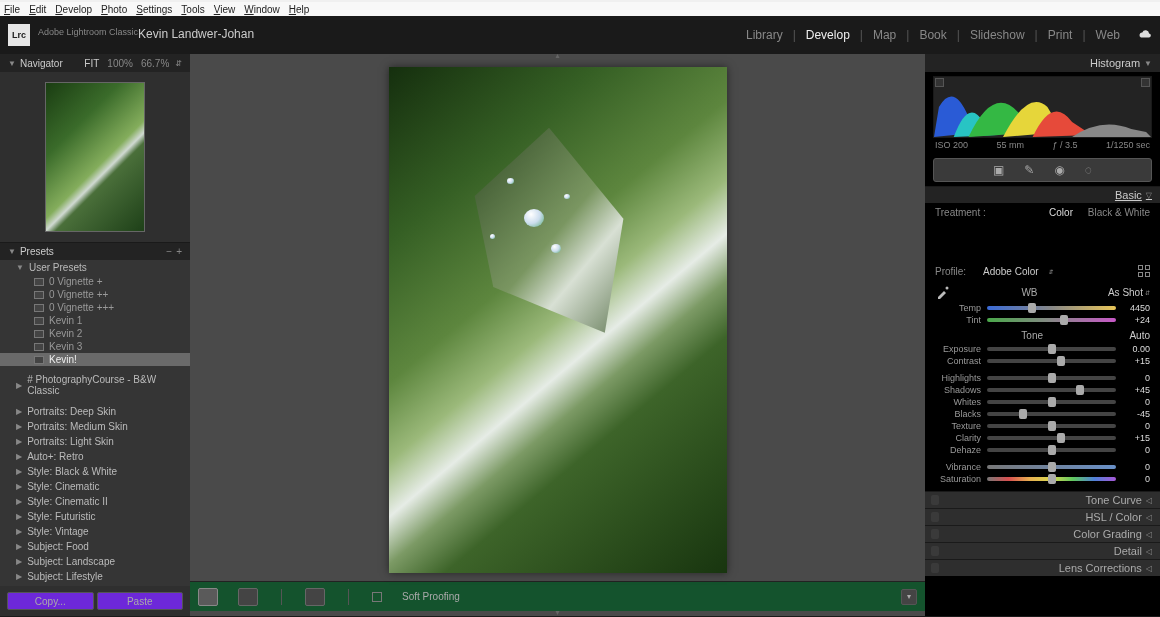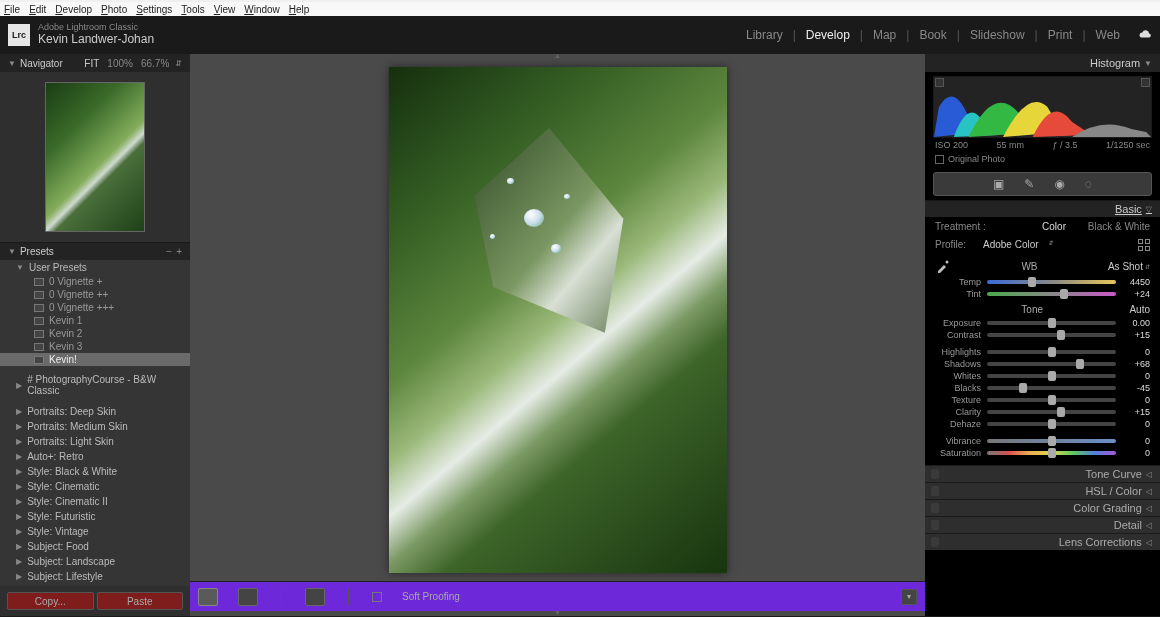"Adobe Lightroom Classic" .brand-text { flex-direction: column -> row }
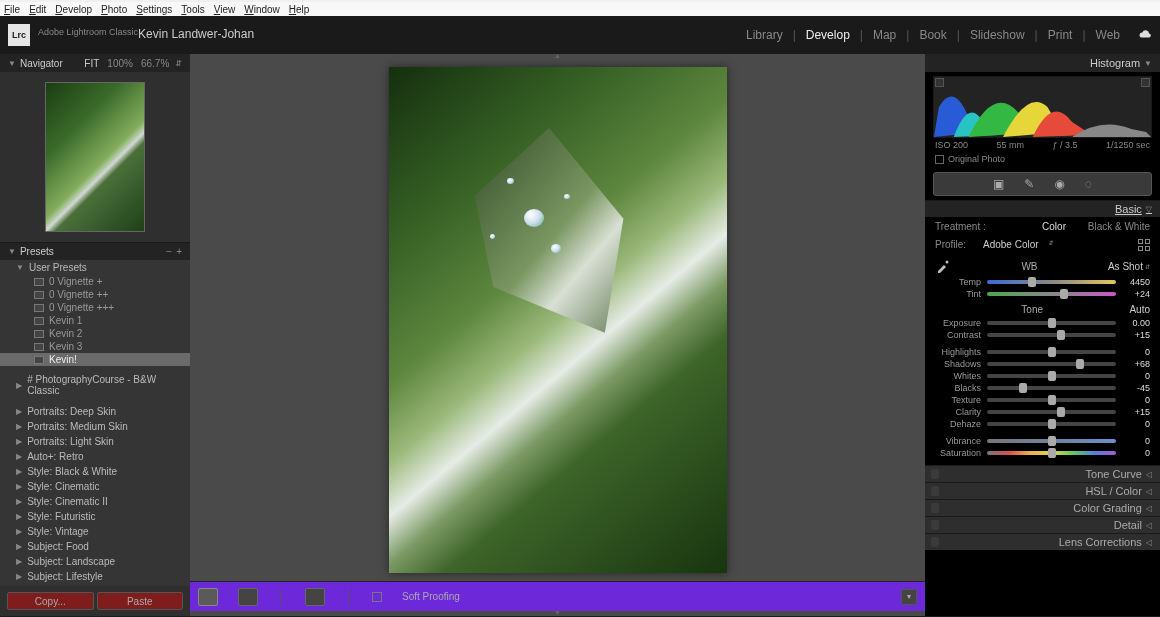"Original Photo" div.orig { html: <div> <span></span> <span>Original Photo</span> </div> -> none }
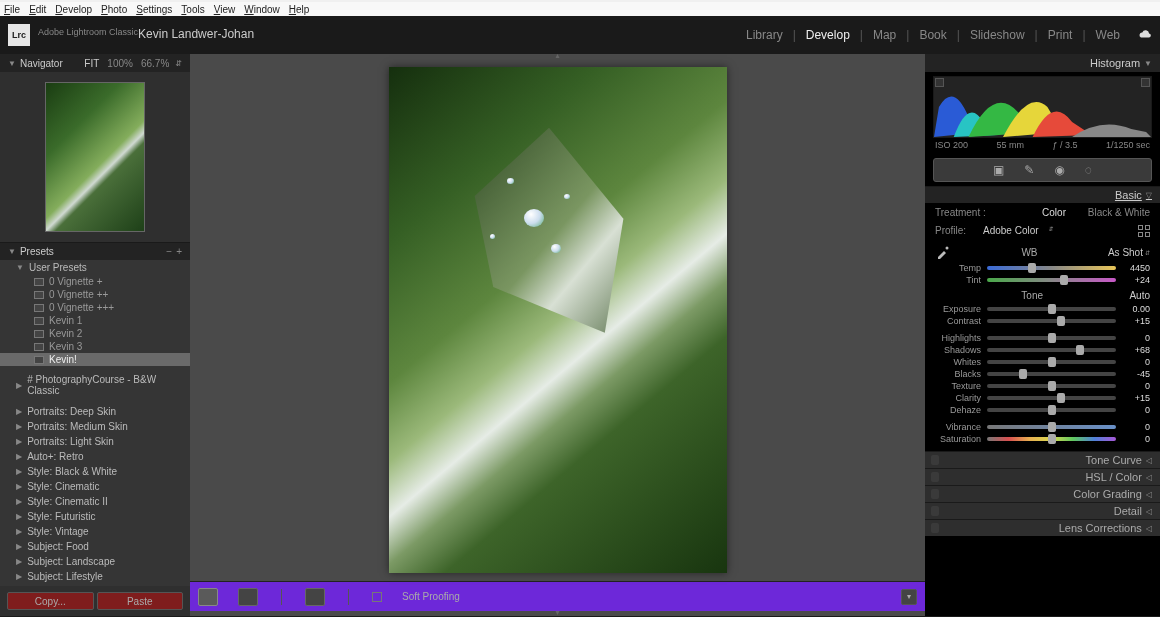"Color" .treatment .r span { margin-left: 19px -> 12px }
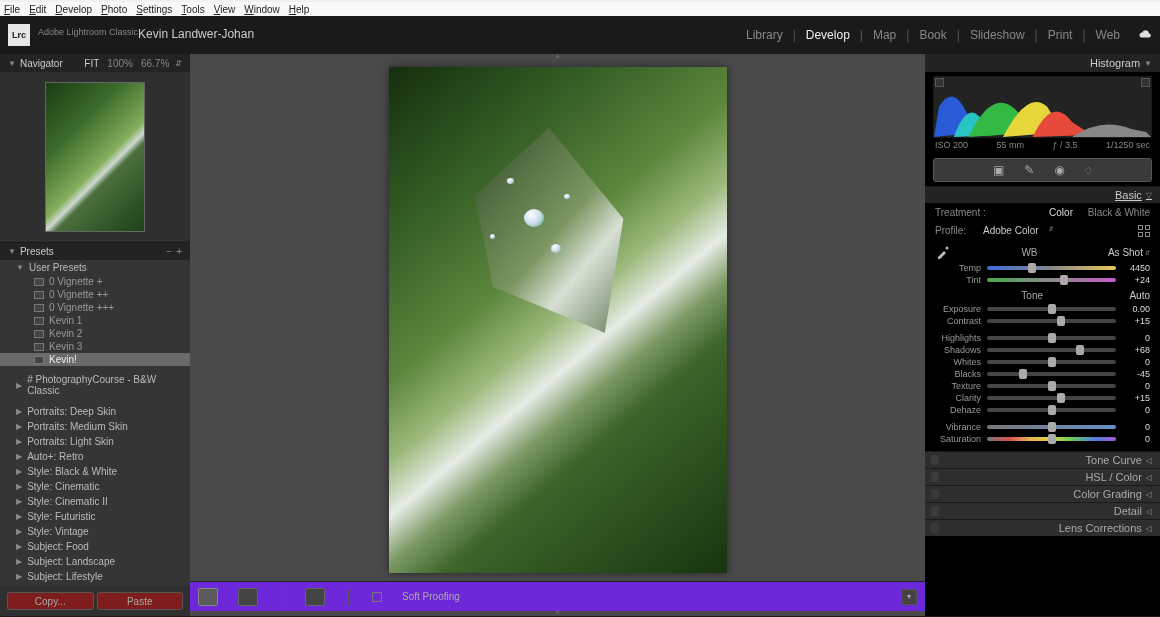"Profile:" .profile { align-items: flex-start -> center; margin-top: none -> 40px }
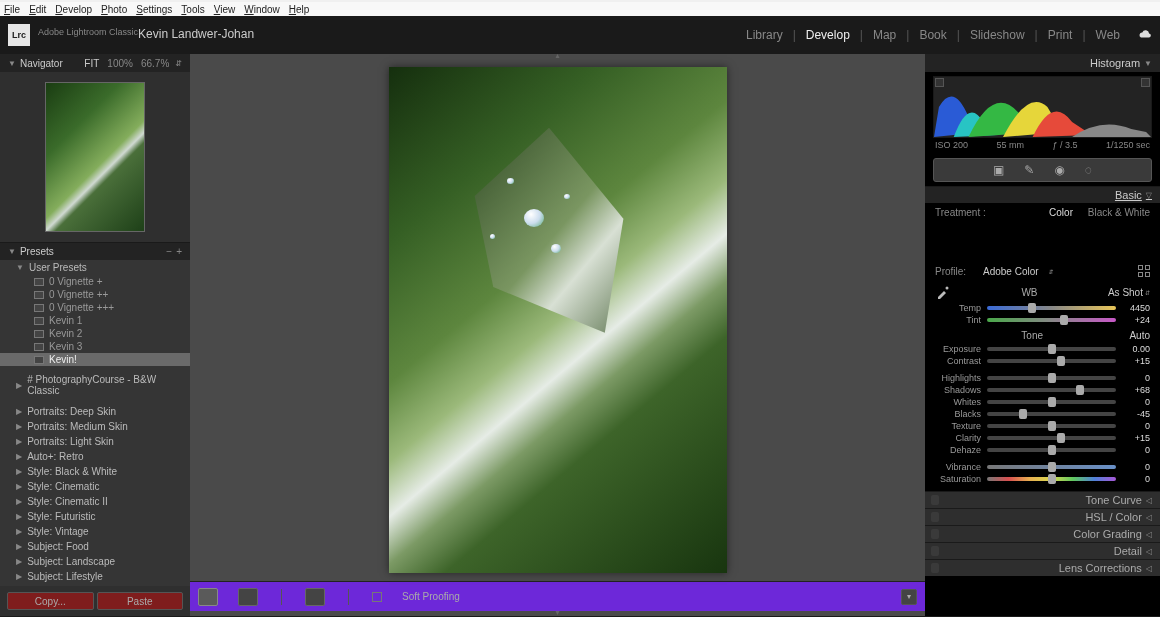"+68" span.val { text: +68 -> +45 }
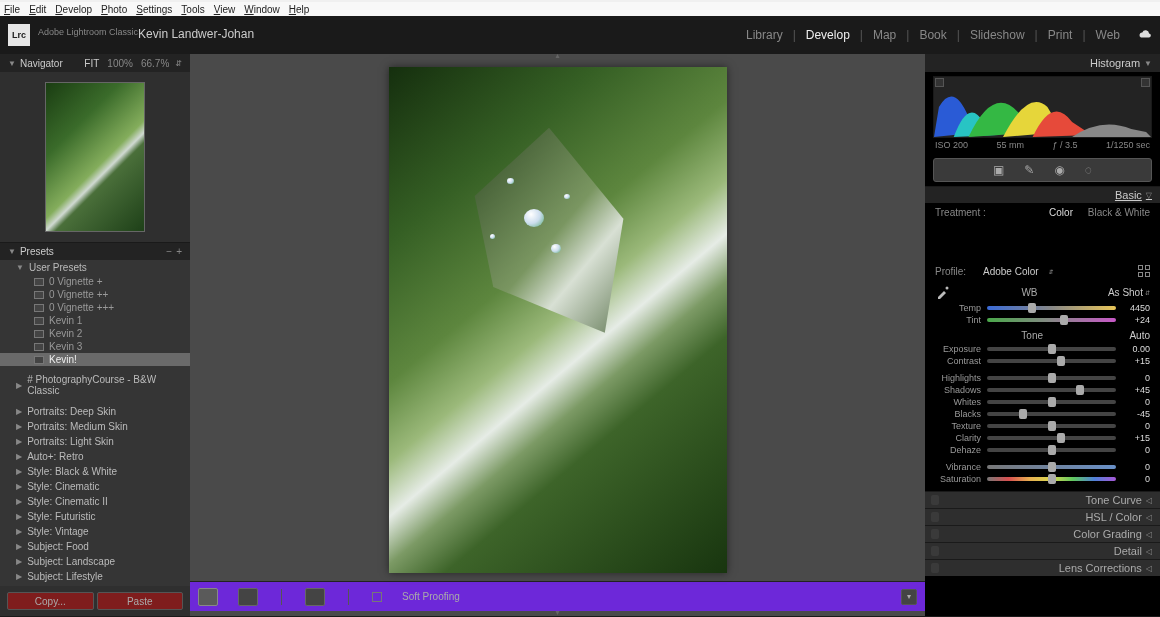"Copy..." .btns .b { background: #7f1d1d -> #6d28d9 }
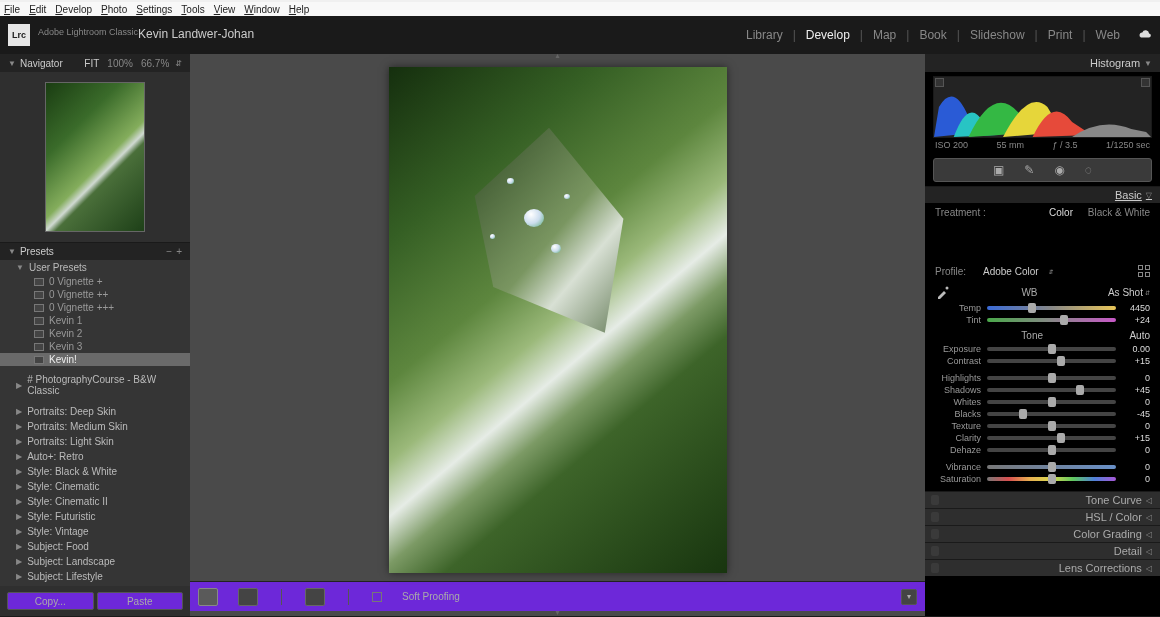"Soft Proofing" .toolbar { background: #6d28d9 -> #14532d }
